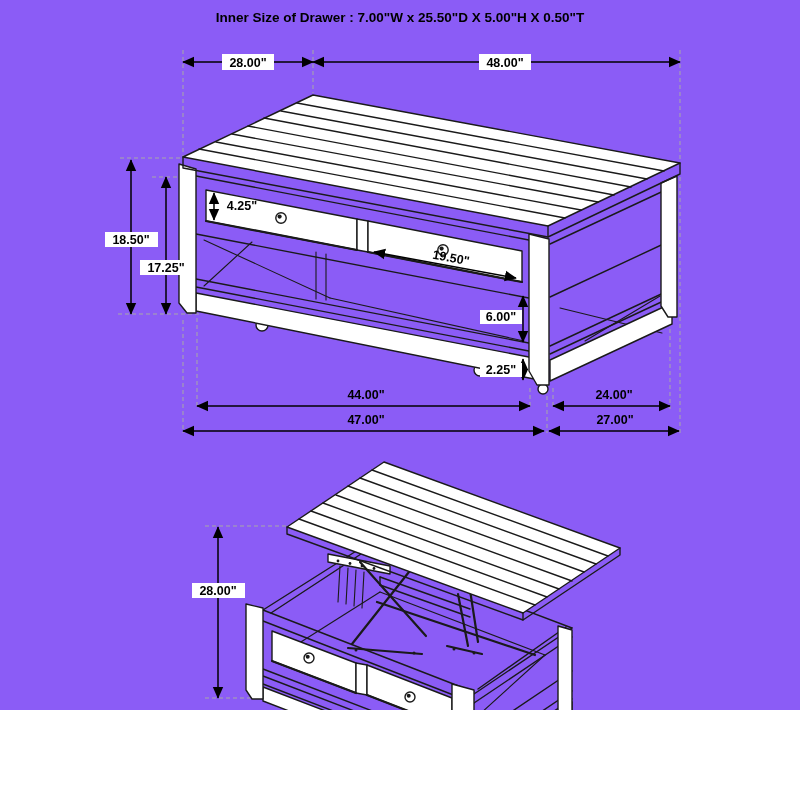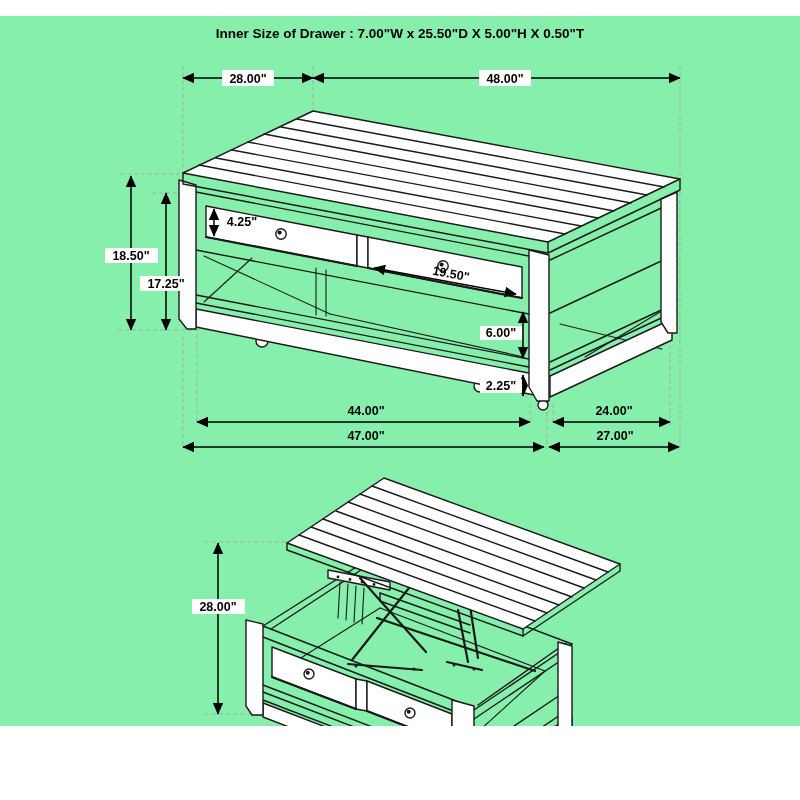"Inner Size of Drawer :" #stage { background: #86efac -> #8b5cf6; margin-top: 16px -> none }
